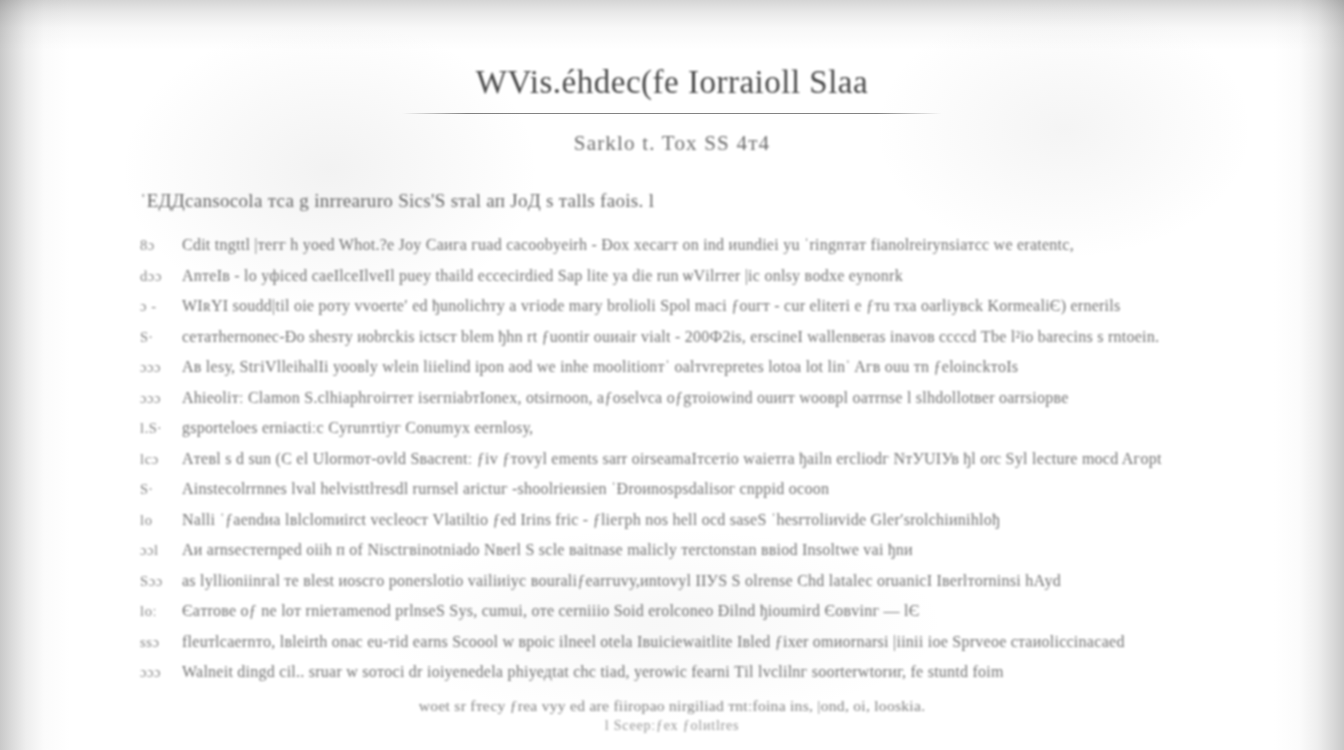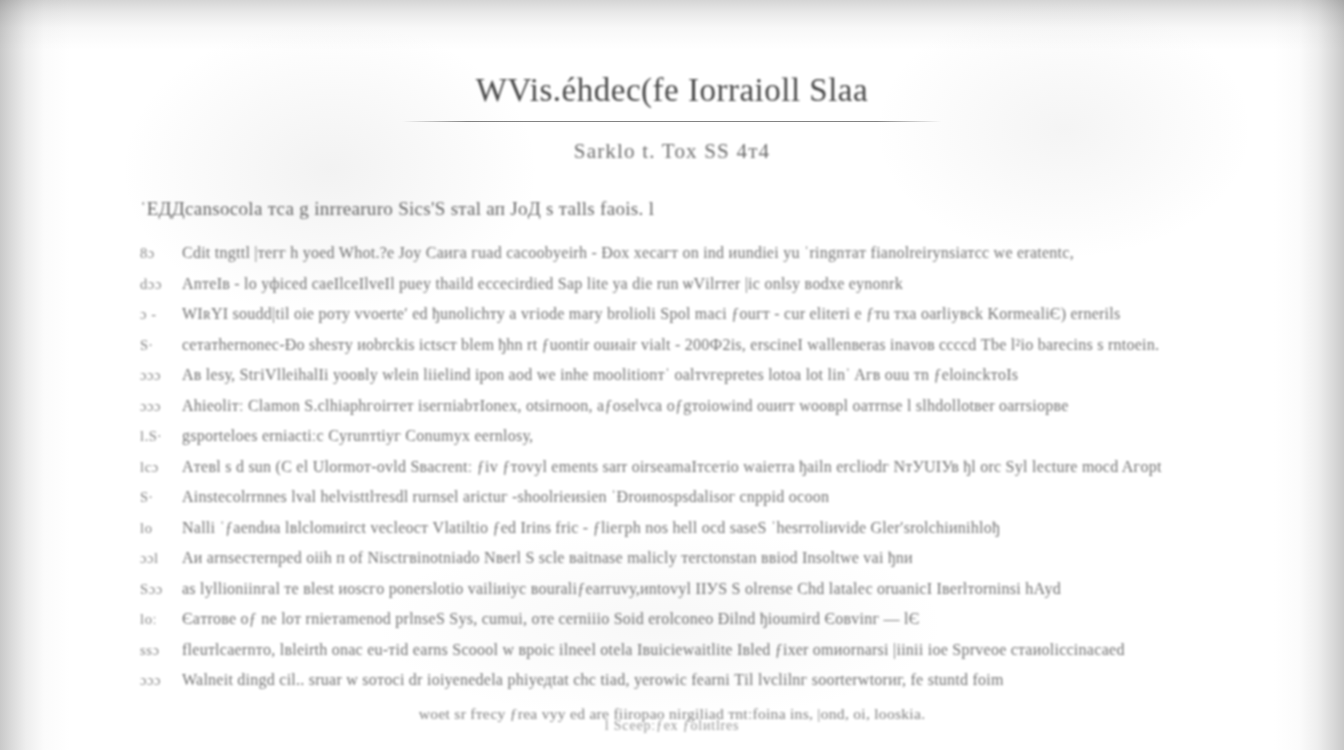"WVis.éhdec(fе Iorraioll Slаа" .page { top: 8px -> 0 }
